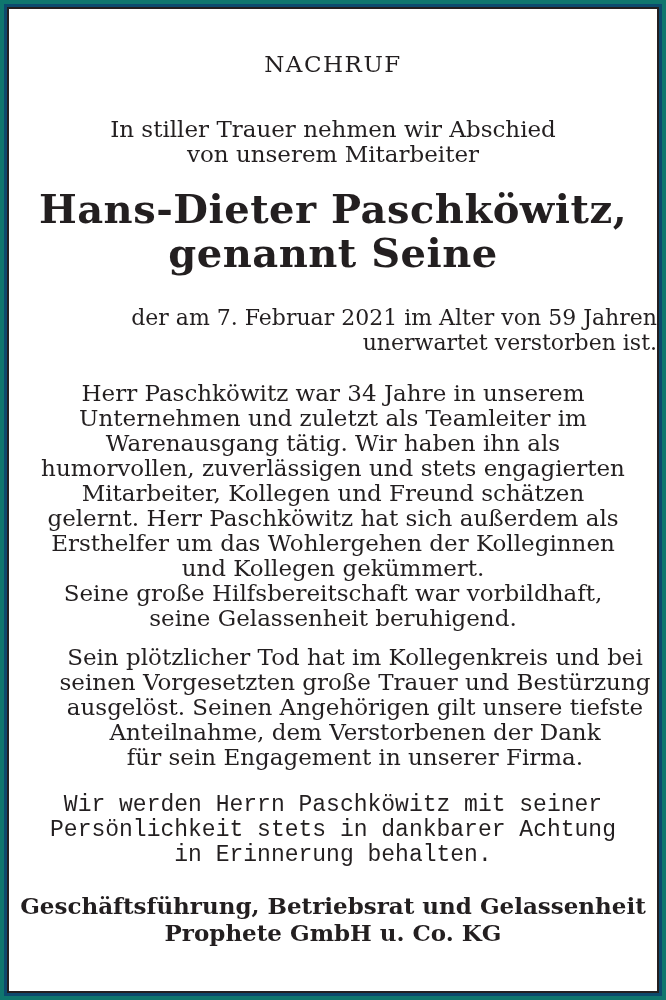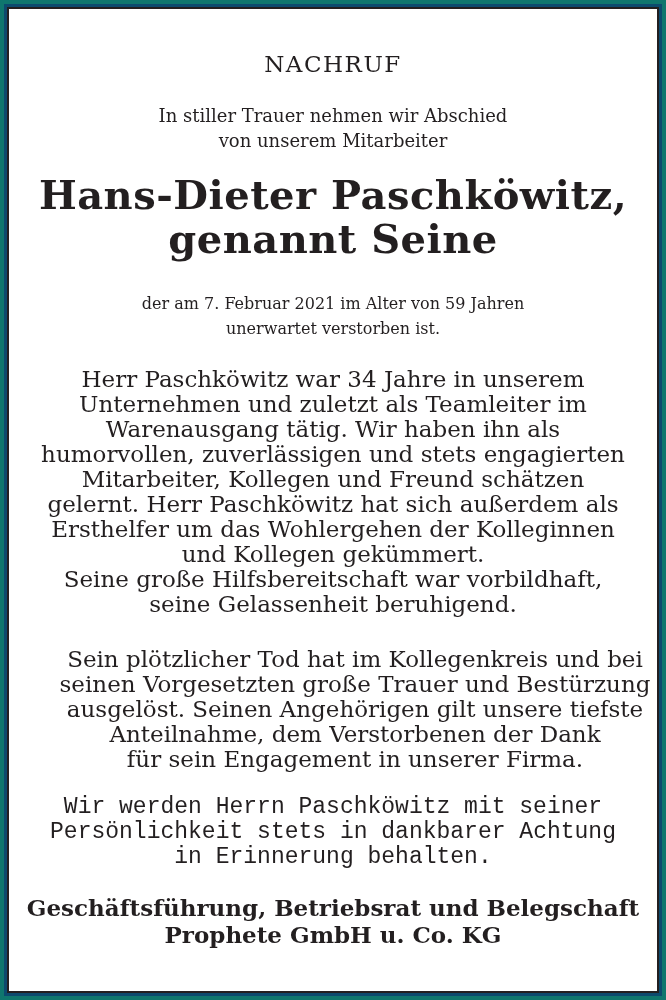"In stiller Trauer nehmen wir" .intro { font-size: 18px -> 23px; margin-top: 26px -> 40px }
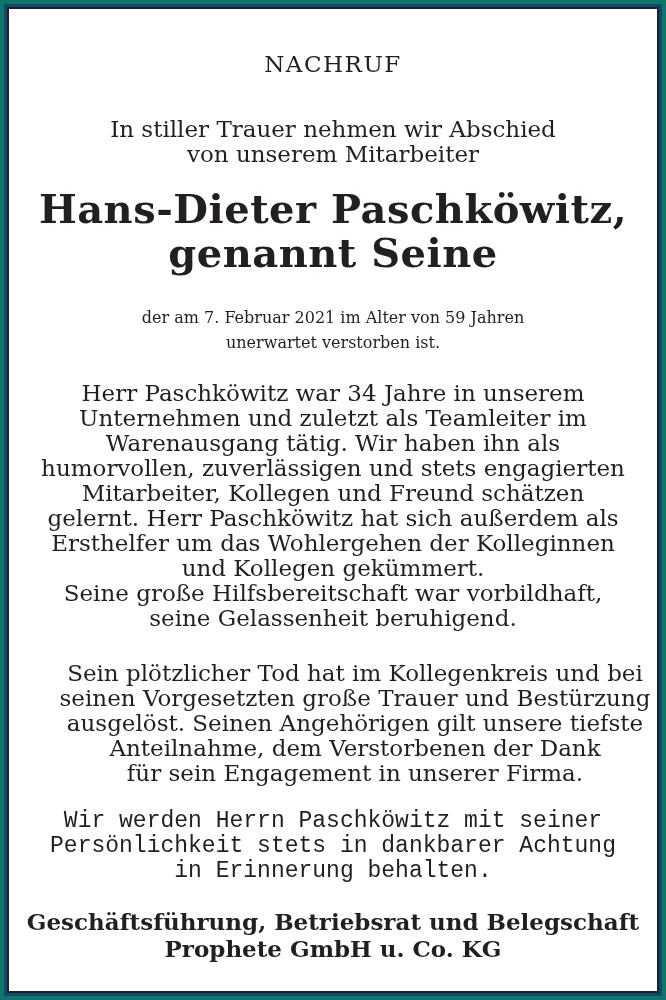"der am 7. Februar 2021" .death-line { font-size: 16px -> 22px; text-align: none -> right }
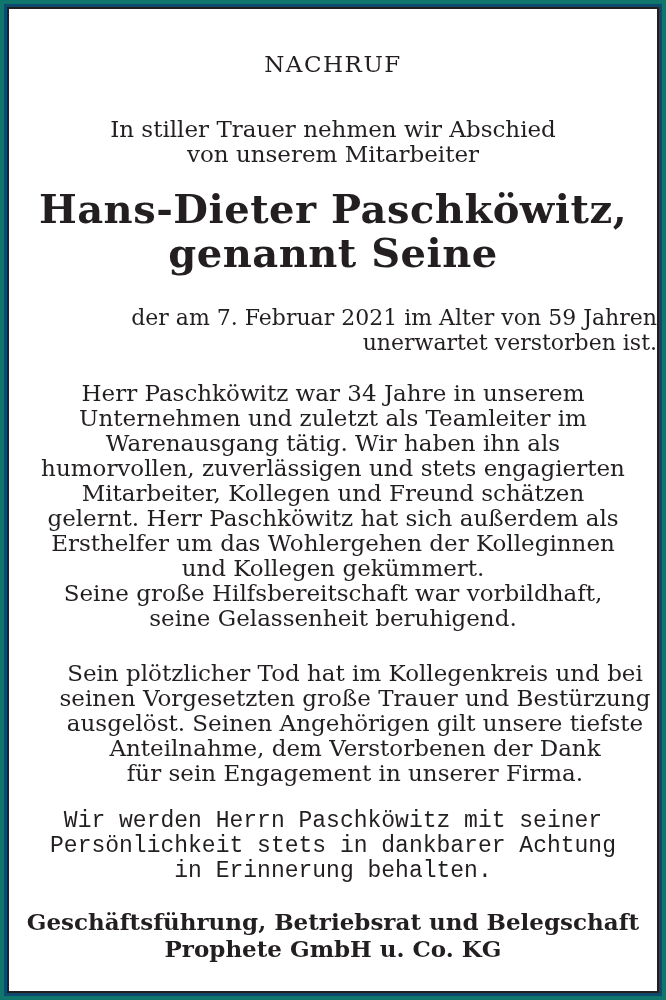"Sein plötzlicher Tod hat im" .condolence { margin-top: 30px -> 14px }
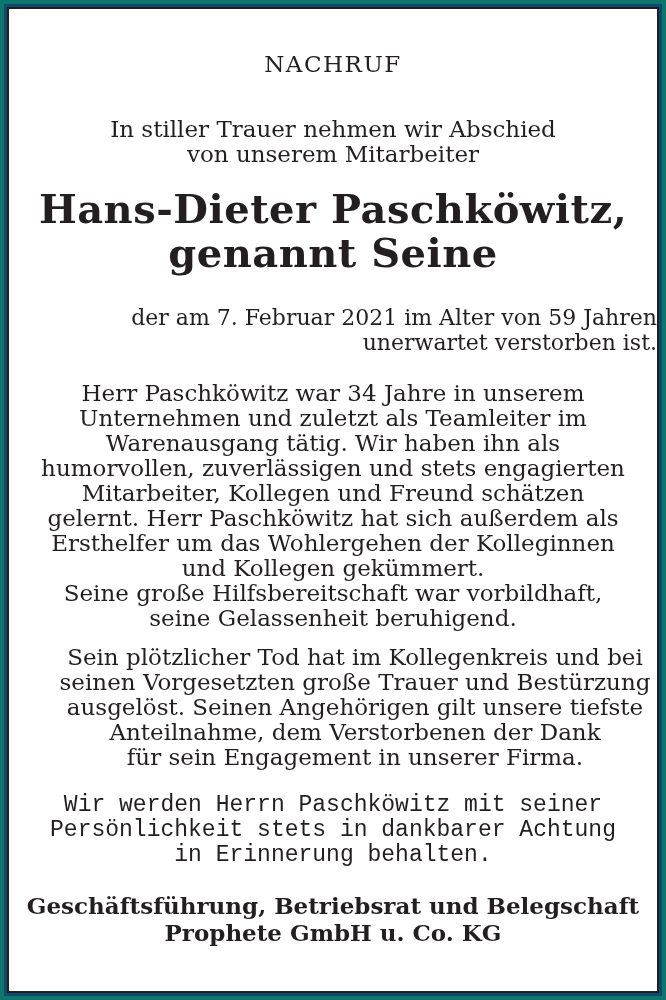"Geschäftsführung, Betriebsrat und" div.signature { text: Belegschaft -> Gelassenheit }
